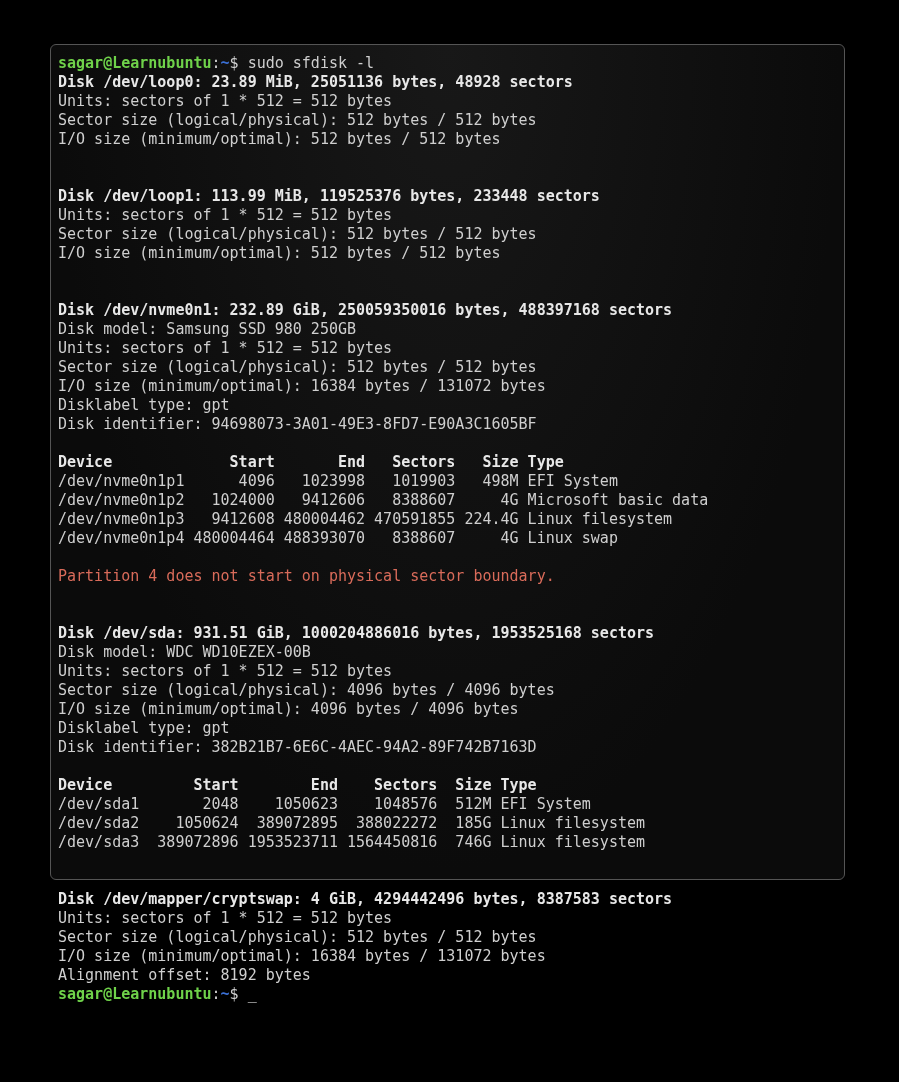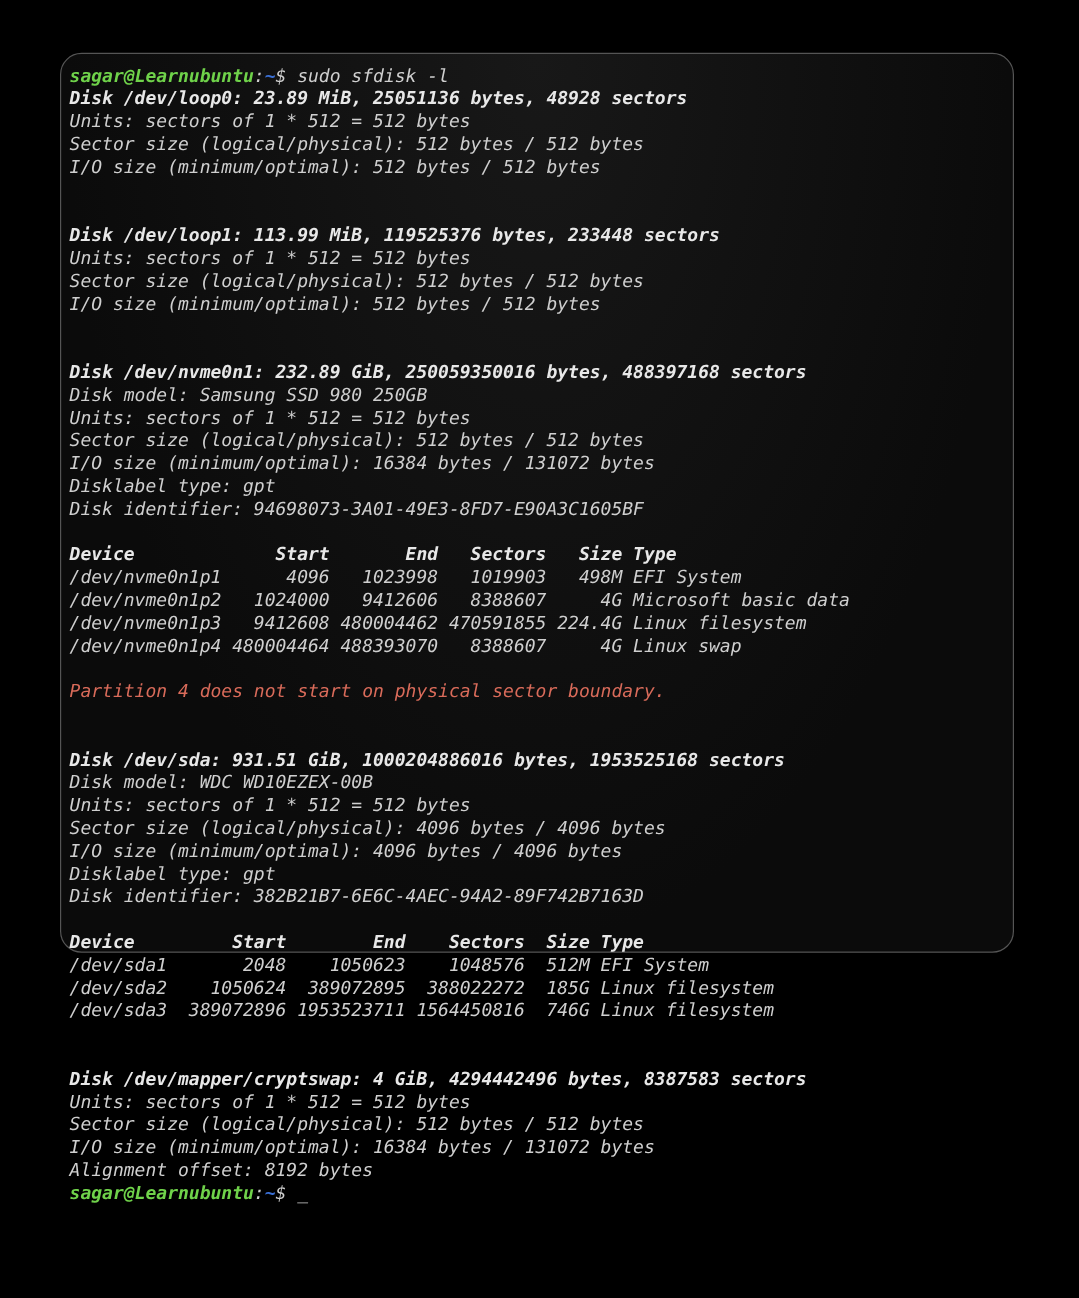"sagar@Learnubuntu:~$ sudo sfdisk -l Disk" .frame { border-radius: 18px -> 6px; font-style: italic -> none; height: 750px -> 836px }
